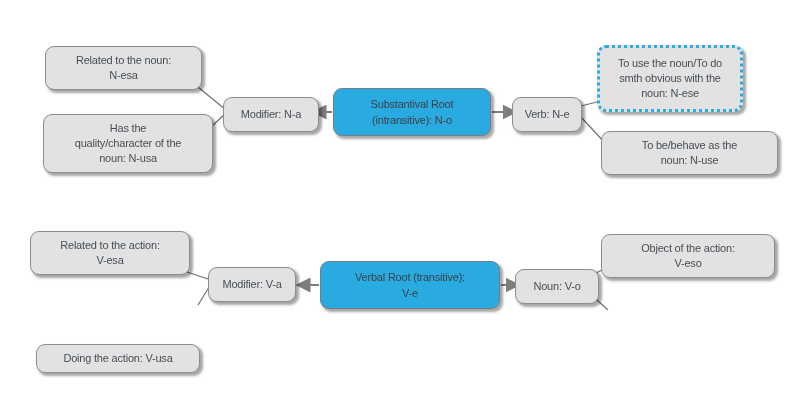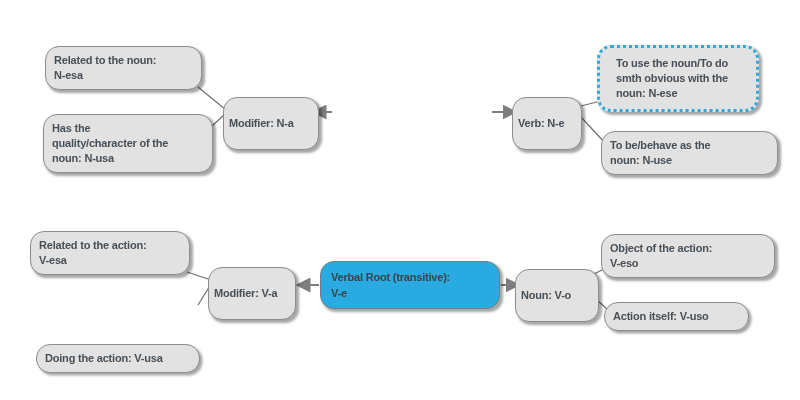"Related to the noun:" .node { border-radius: 14px -> 9px; font-weight: bold -> normal; text-align: left -> center }
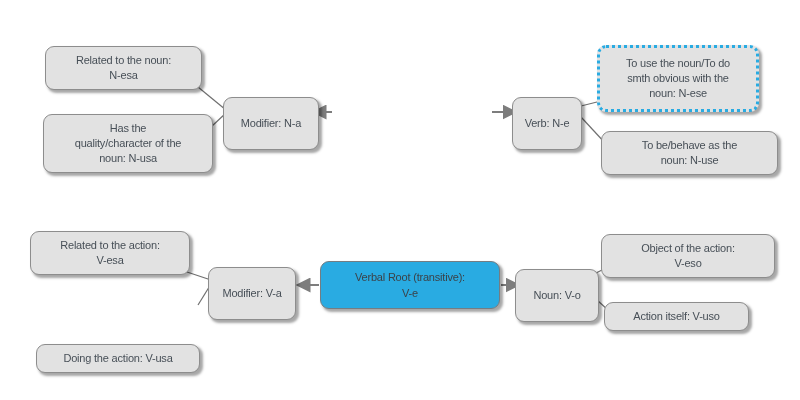"To use the noun/To do" .pos-n-ese { width: 162px -> 146px }
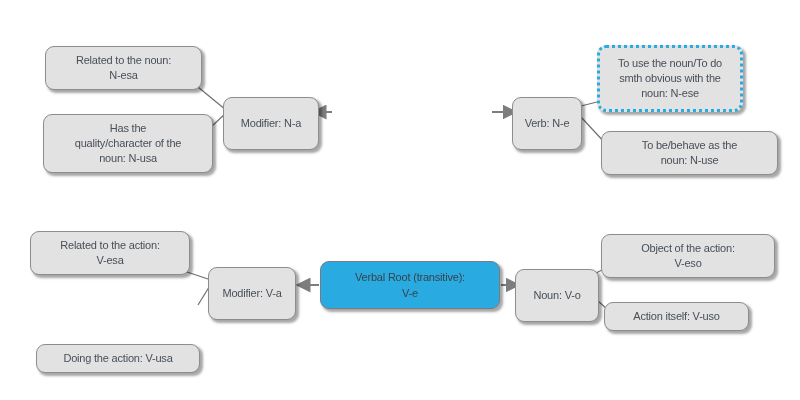"Substantival Root" div.node { html: none -> <div>Substantival Root (intransitive): N-o</div> }
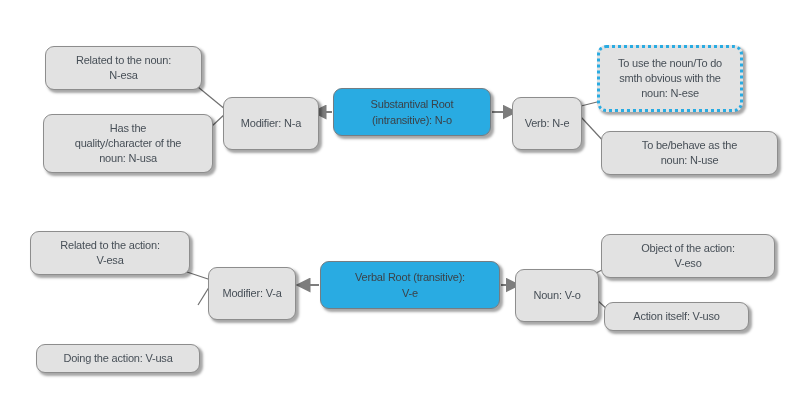"Modifier: N-a" .node.small { padding: 18px 5px -> 9px 5px }
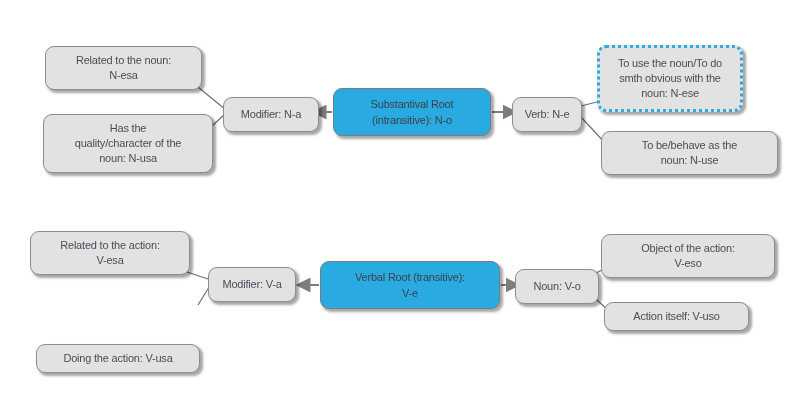"Action itself: V-uso" div.node { html: <div>Action itself: V-uso</div> -> none }
